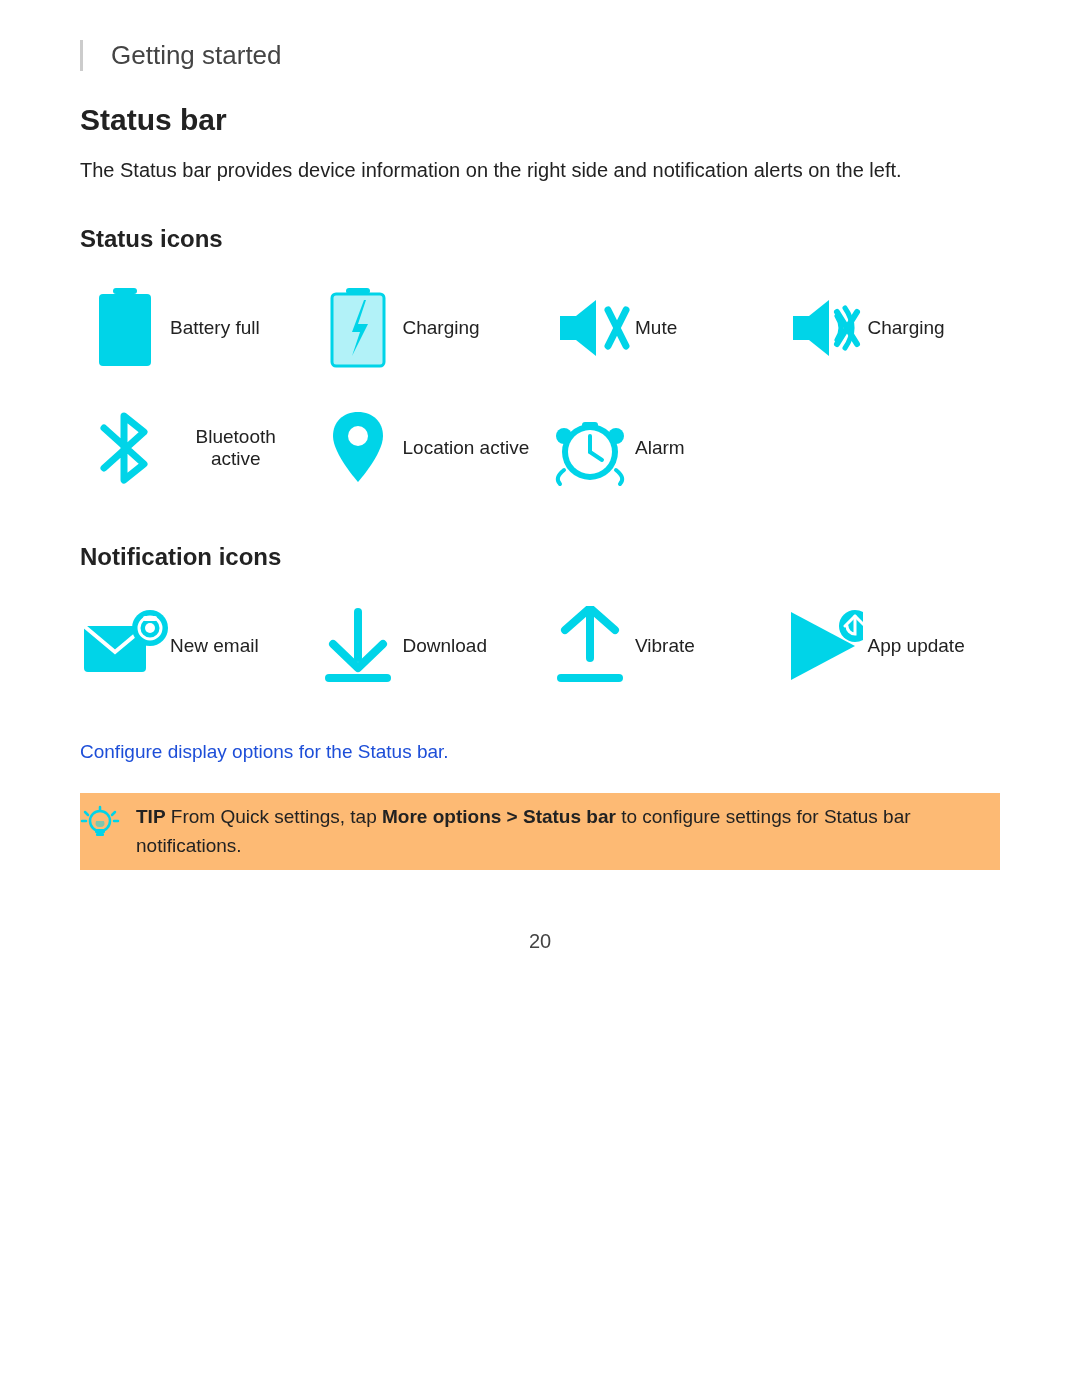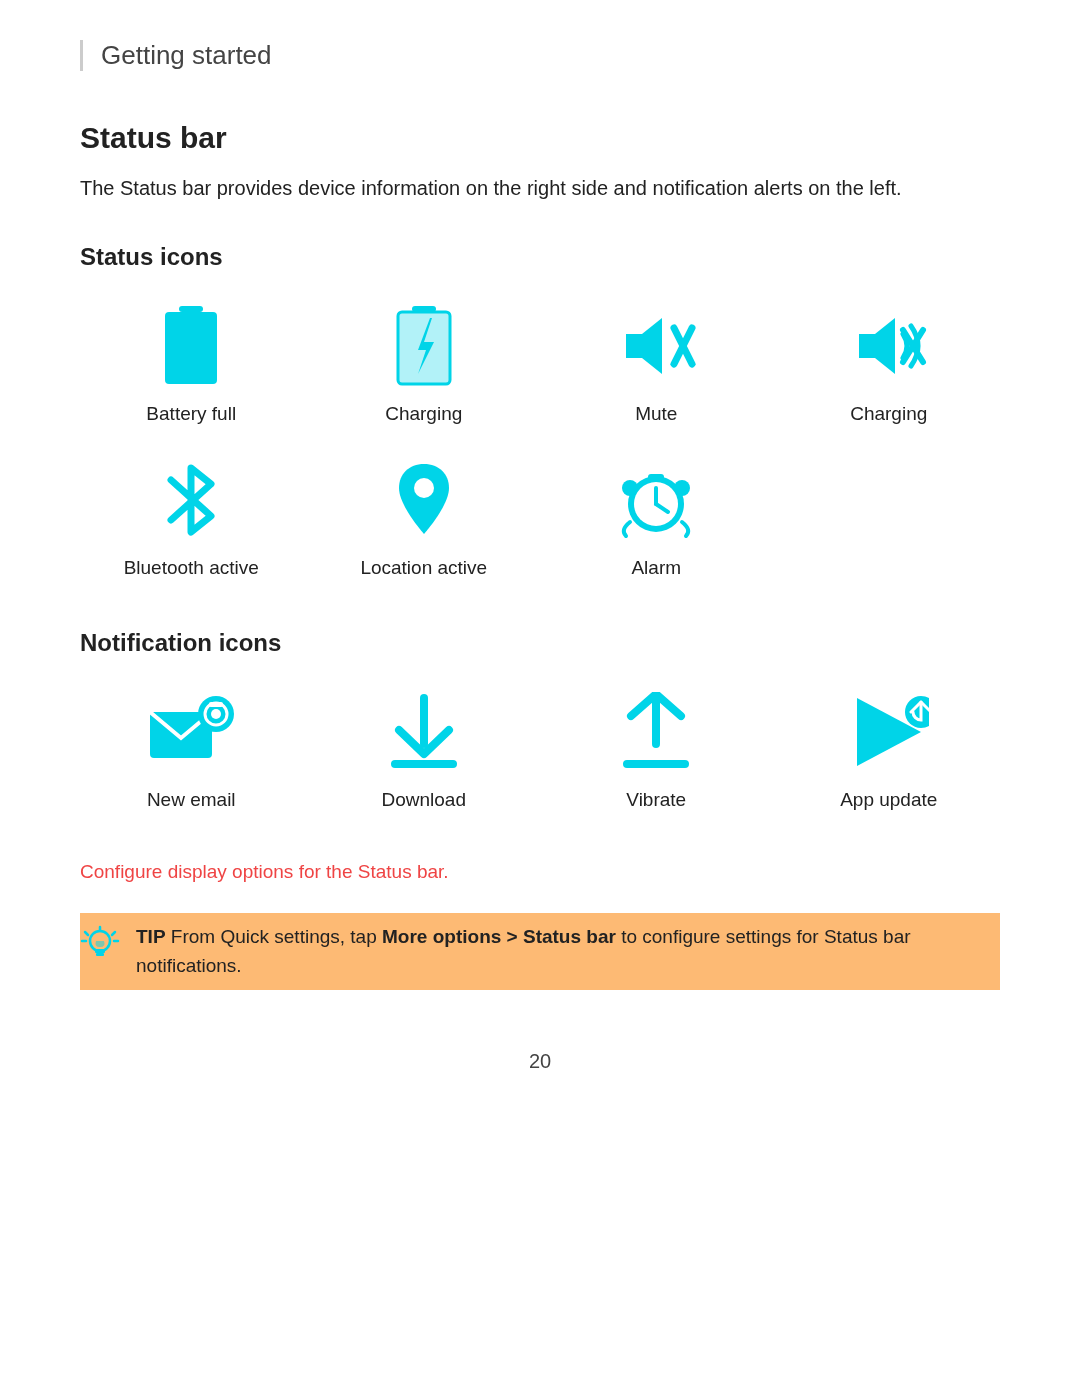"Getting started" .page-header { margin-bottom: 50px -> 32px; padding-left: 18px -> 28px }
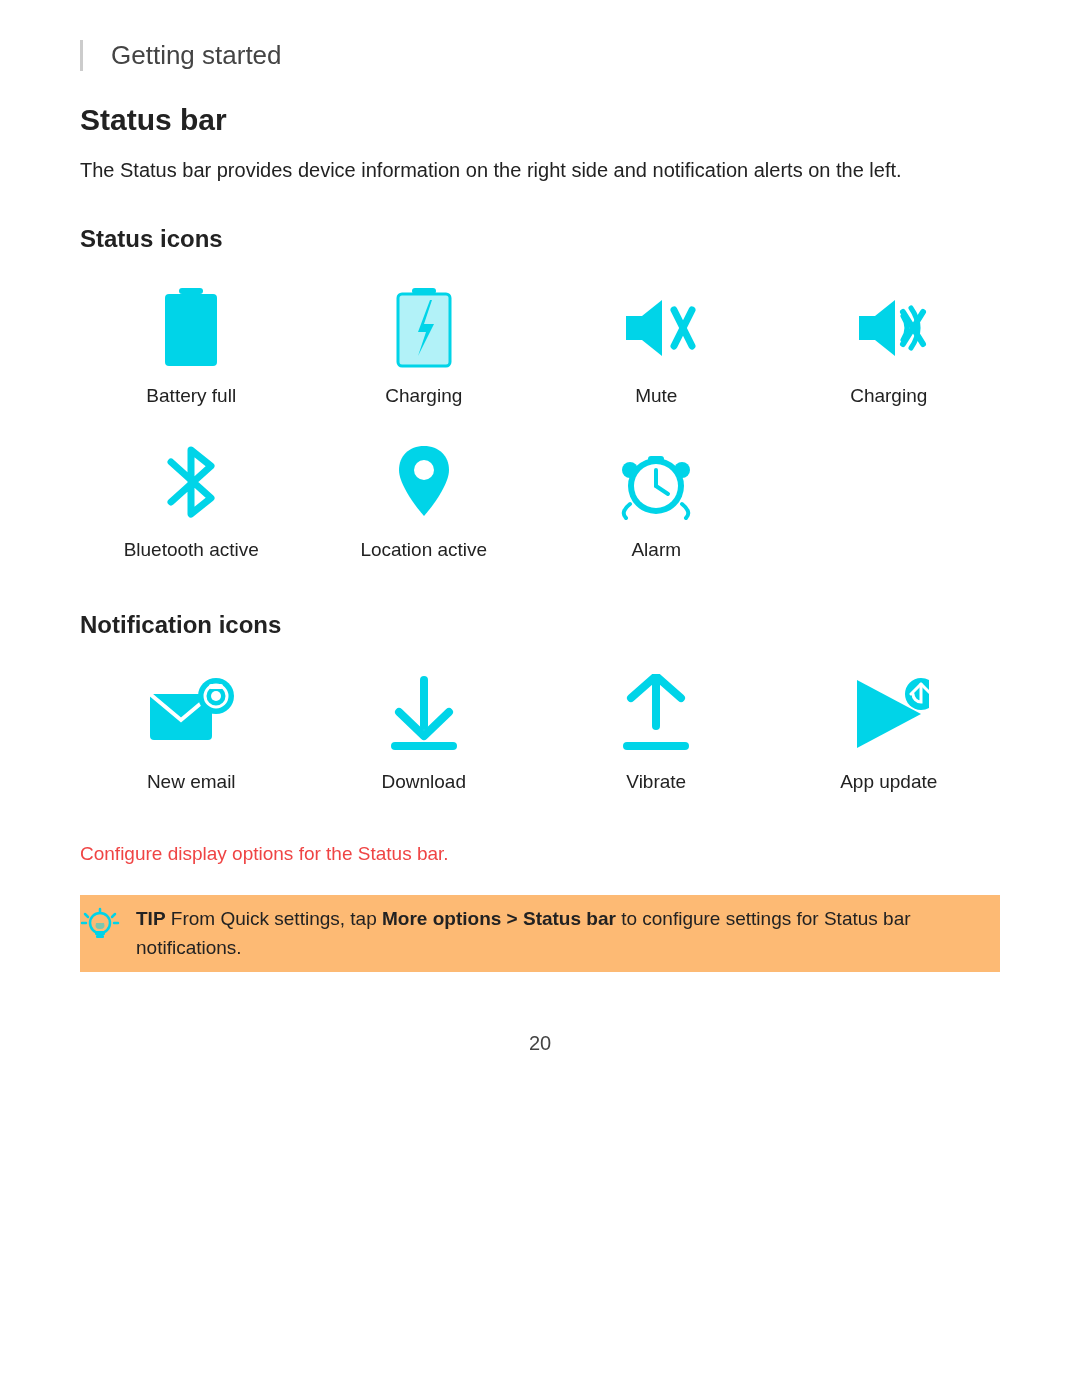"Battery full" .icon-item { flex-direction: column -> row; gap: 12px -> 0 }
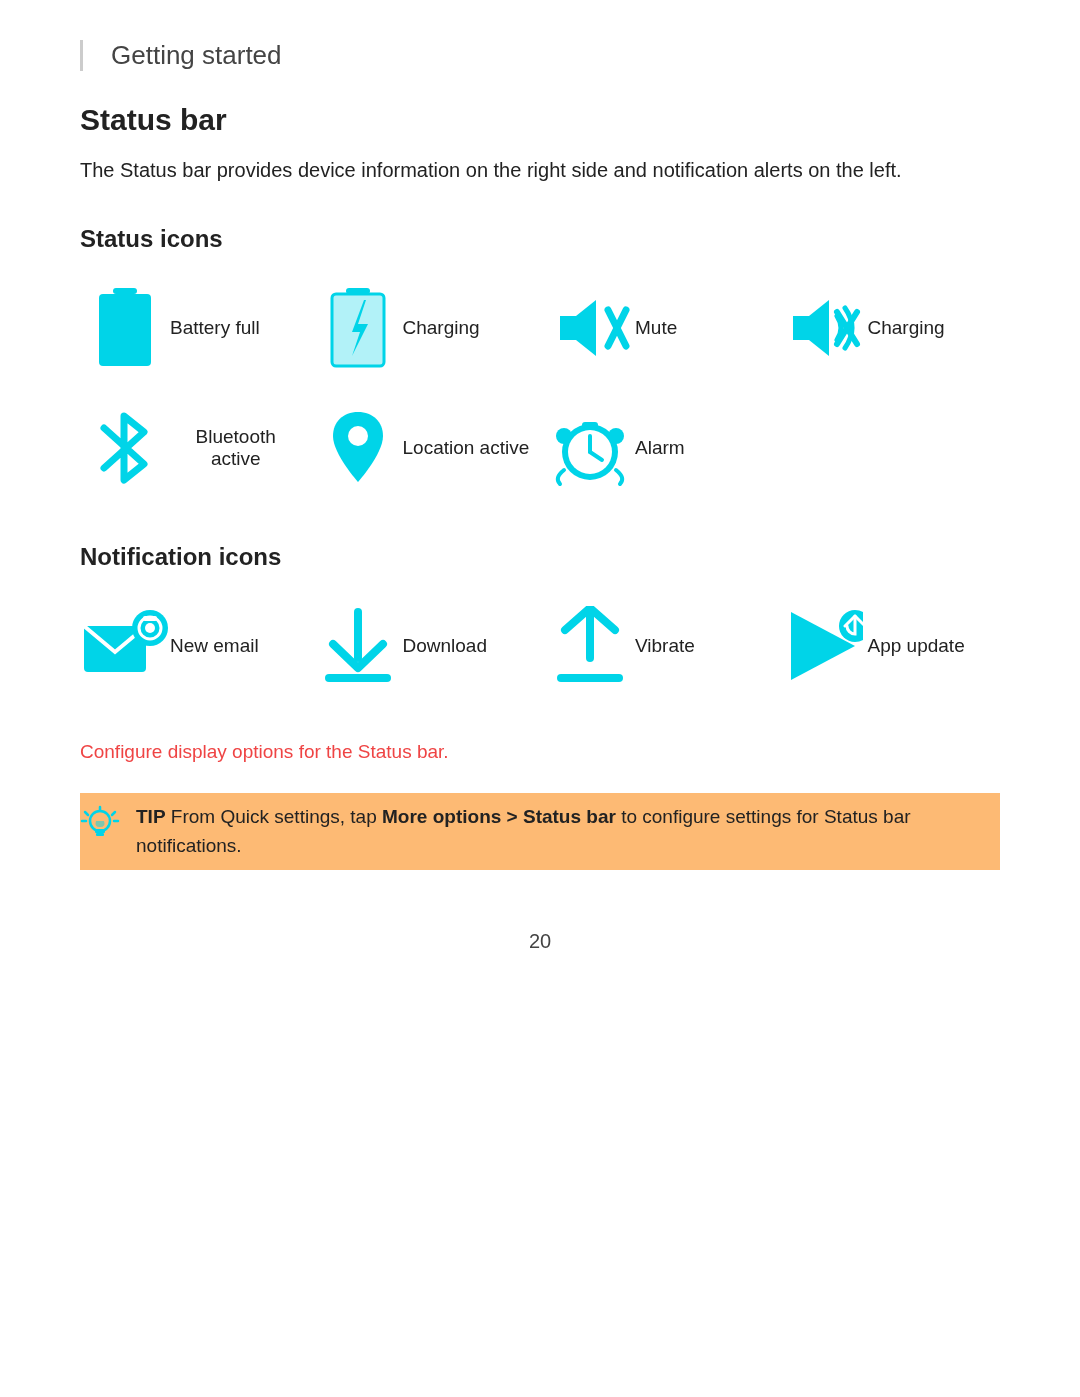"Configure display options for the" .configure-text { color: #ef4444 -> #1d4ed8 }
